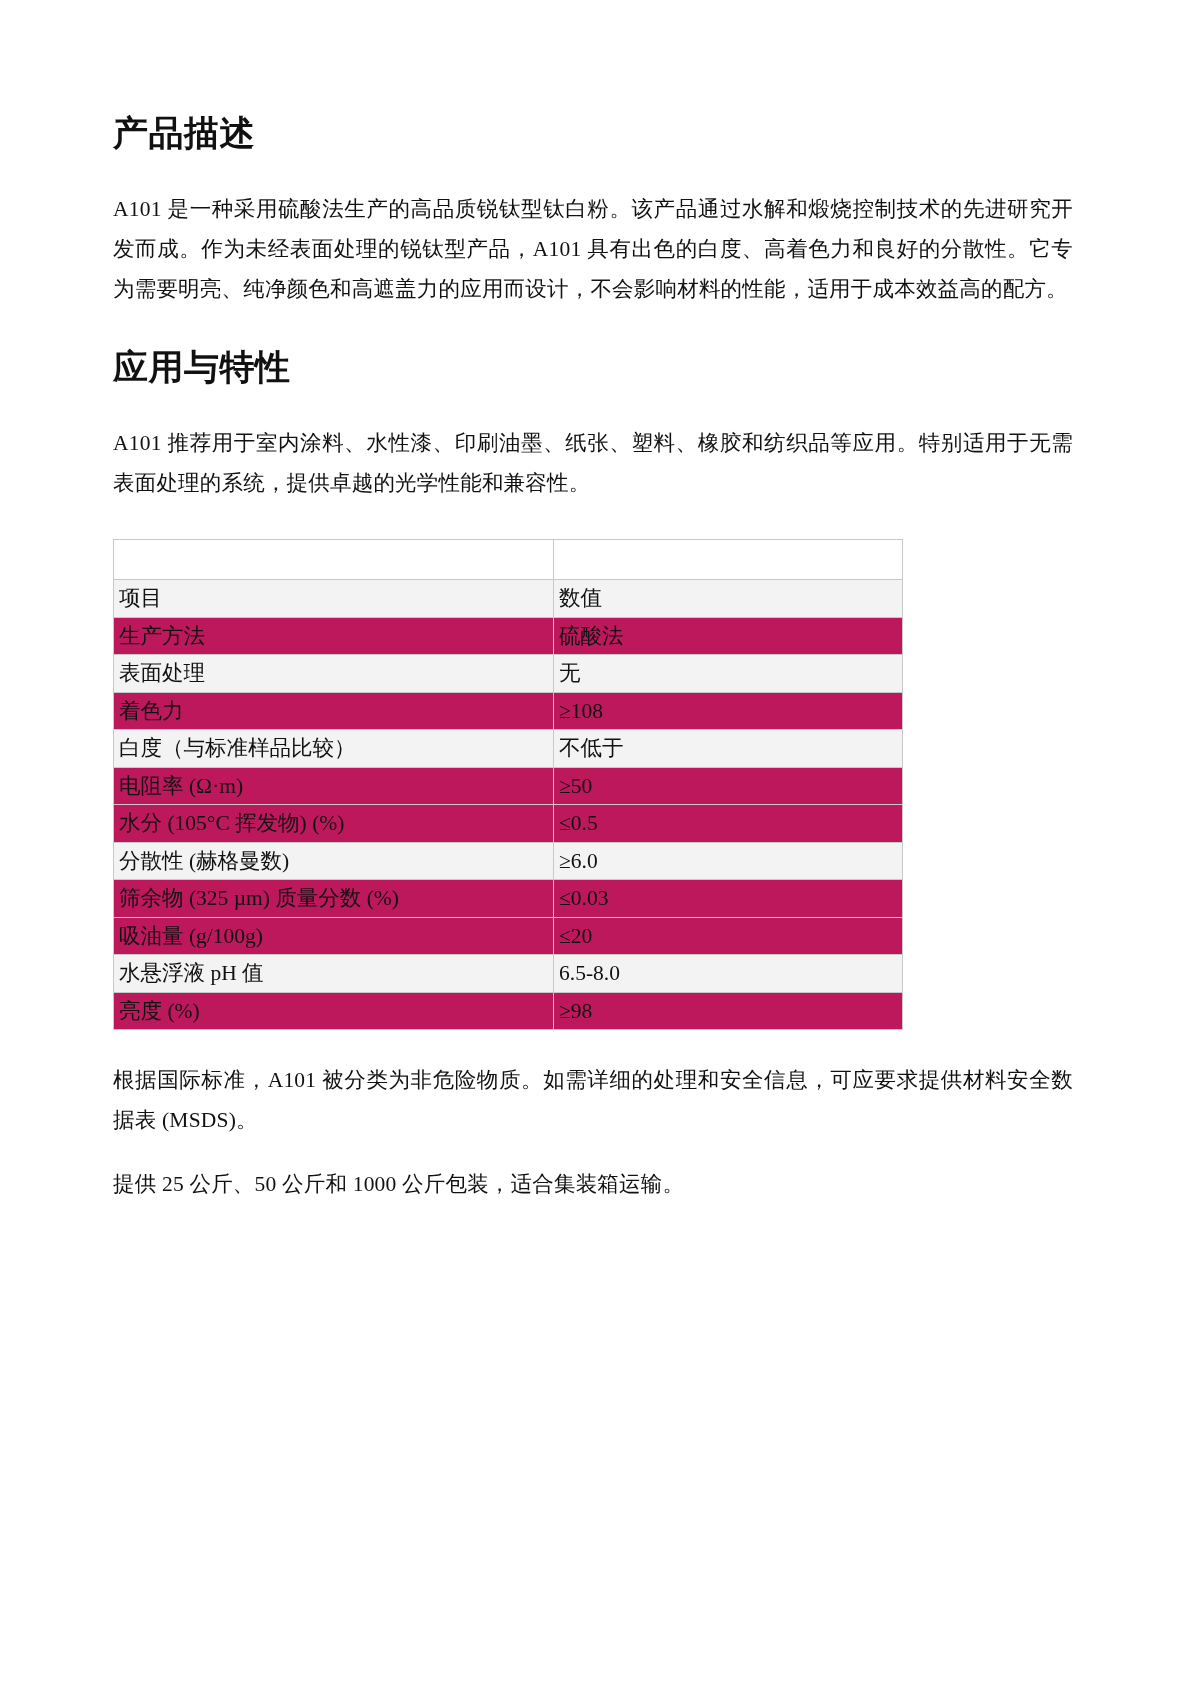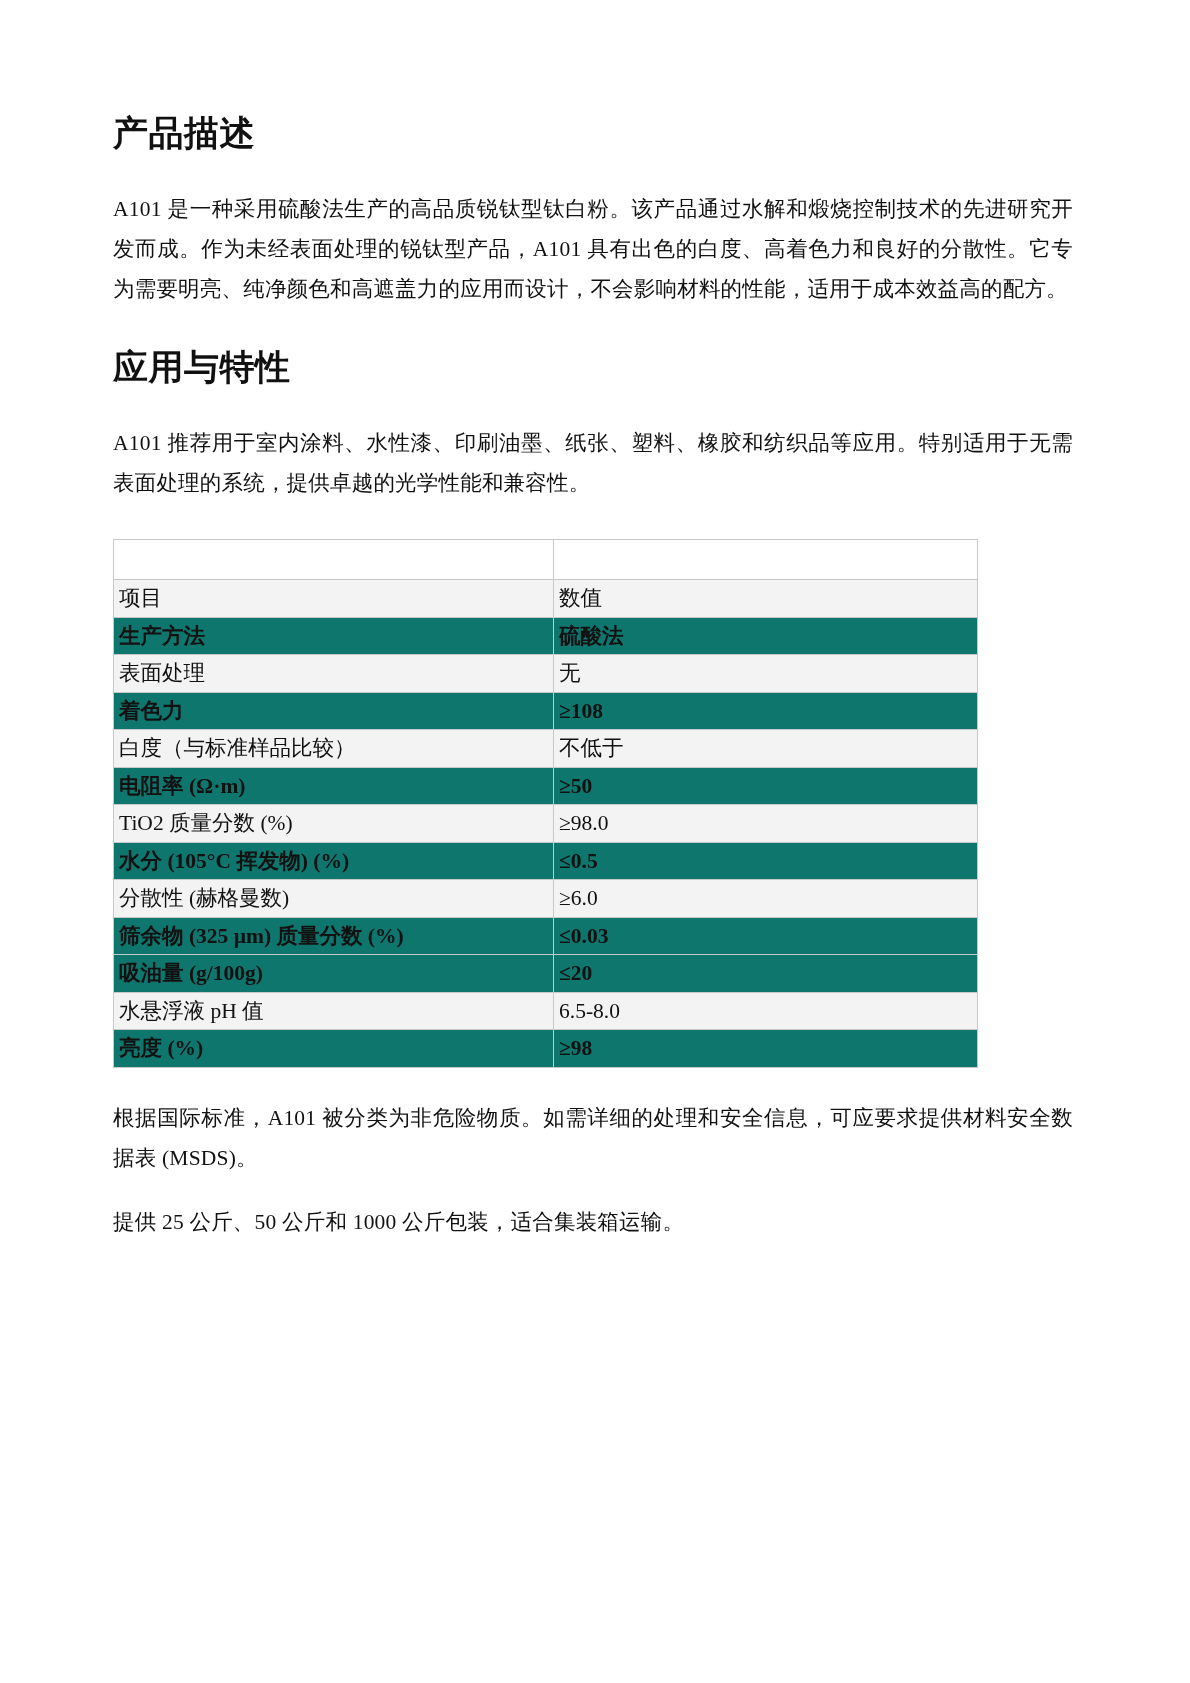"项目" .spec-table { width: 865px -> 790px }
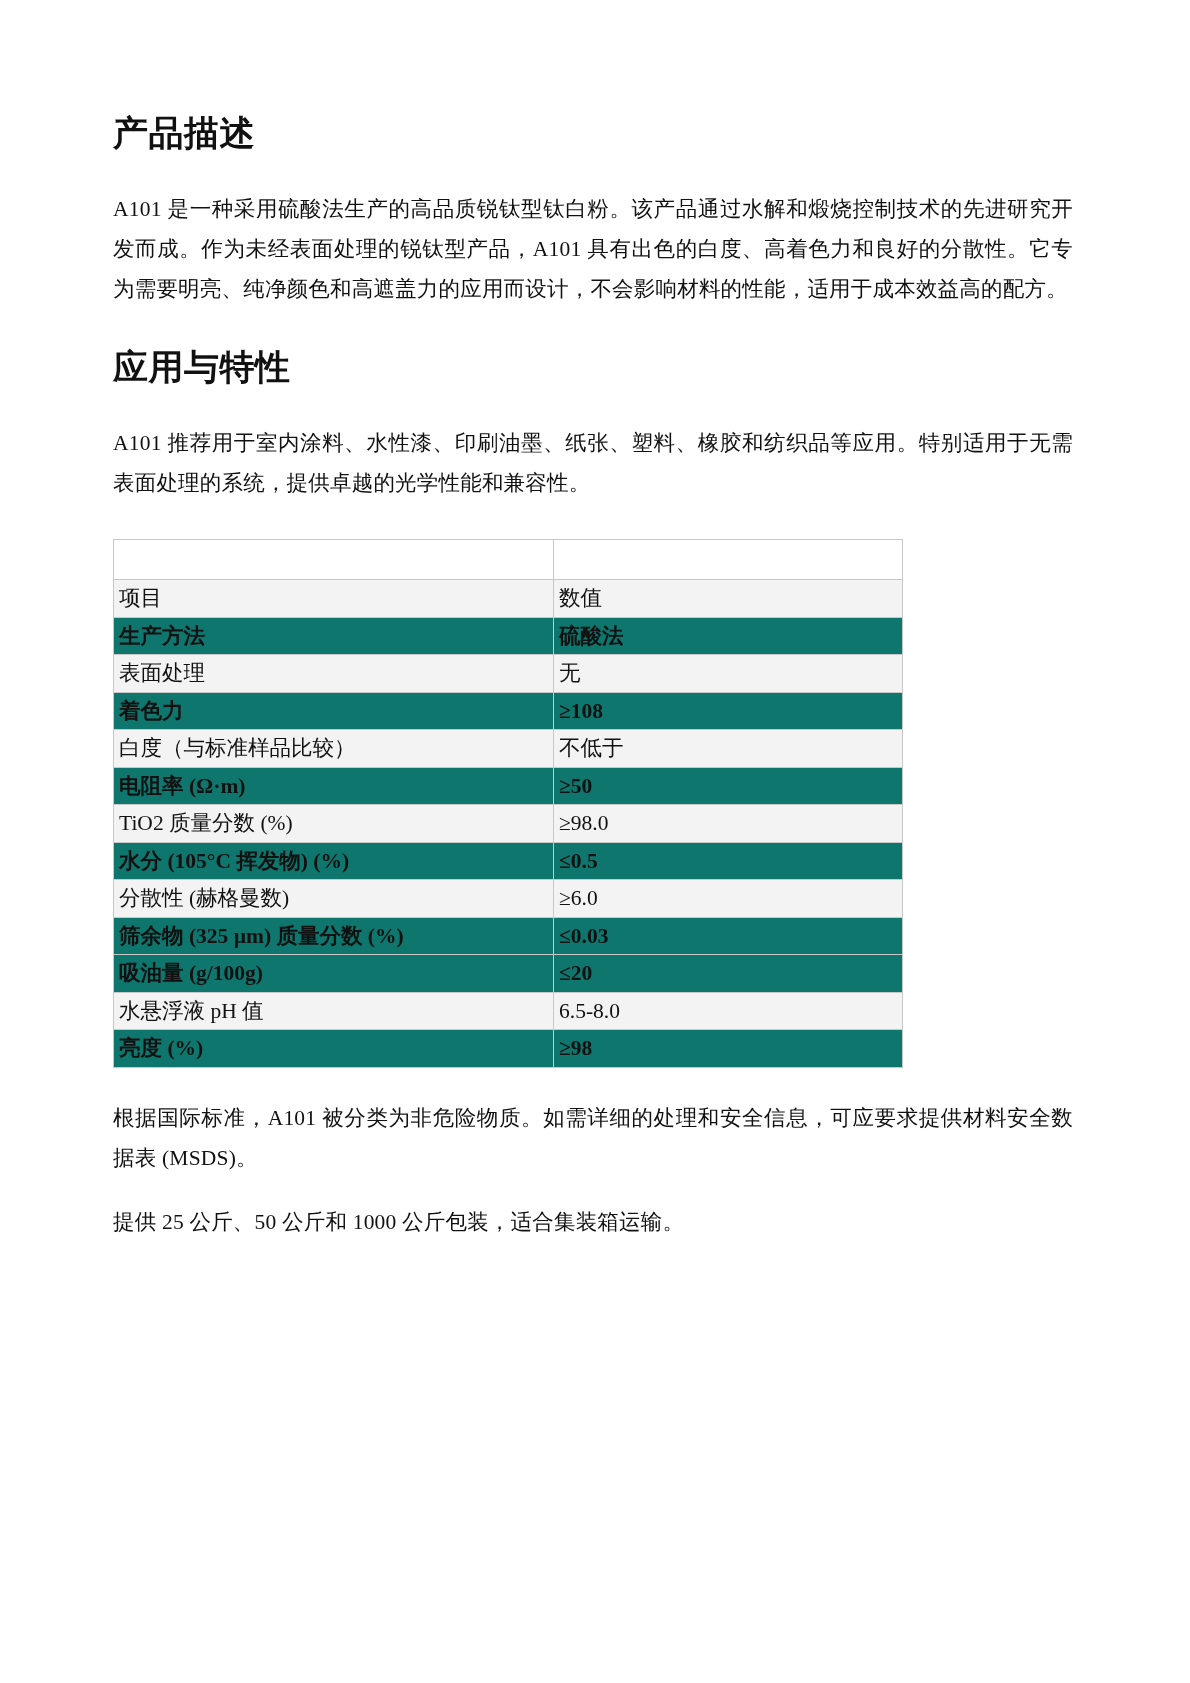"生产方法" .spec-table tr.plain td { background: #0f766e -> #be185d; font-weight: bold -> none }
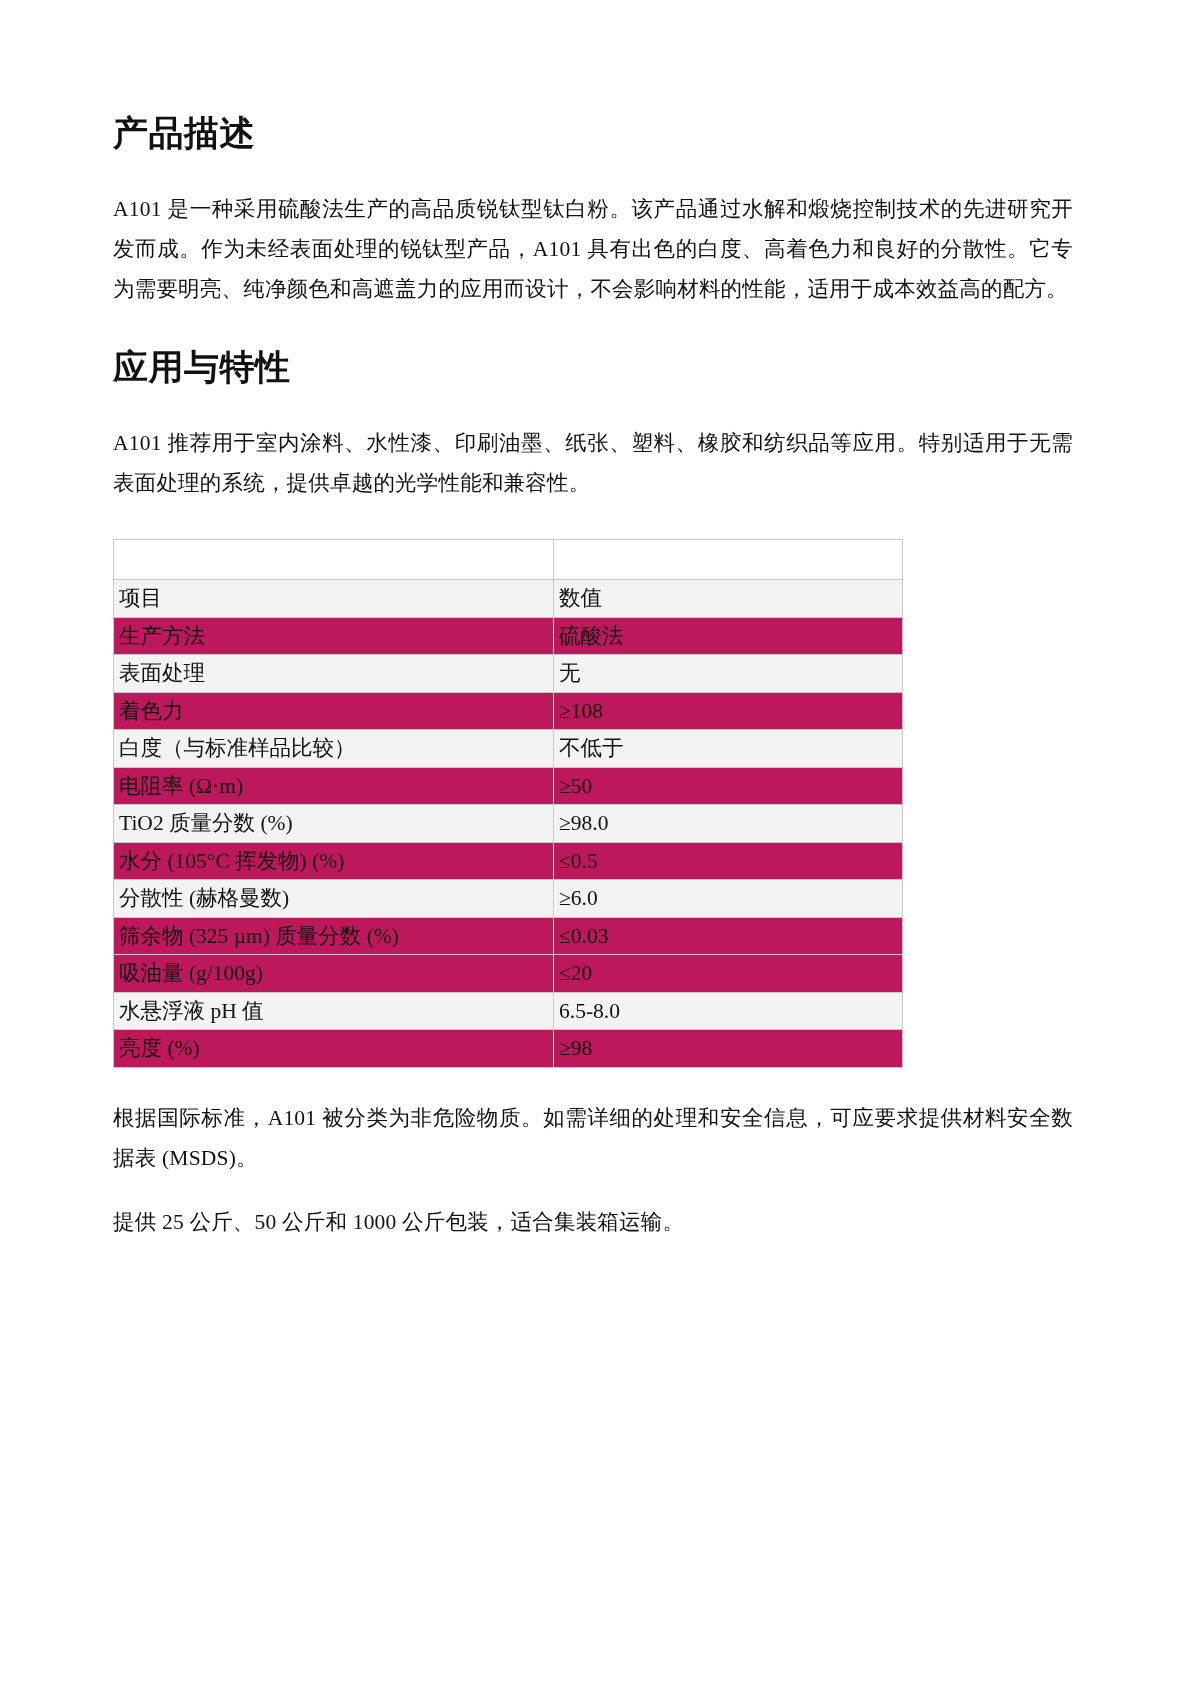"TiO2 质量分数 (%)" tr.stripe { html: <tr> <td>TiO2 质量分数 (%)</td> <td>≥98.0</td> </tr> -> none }
